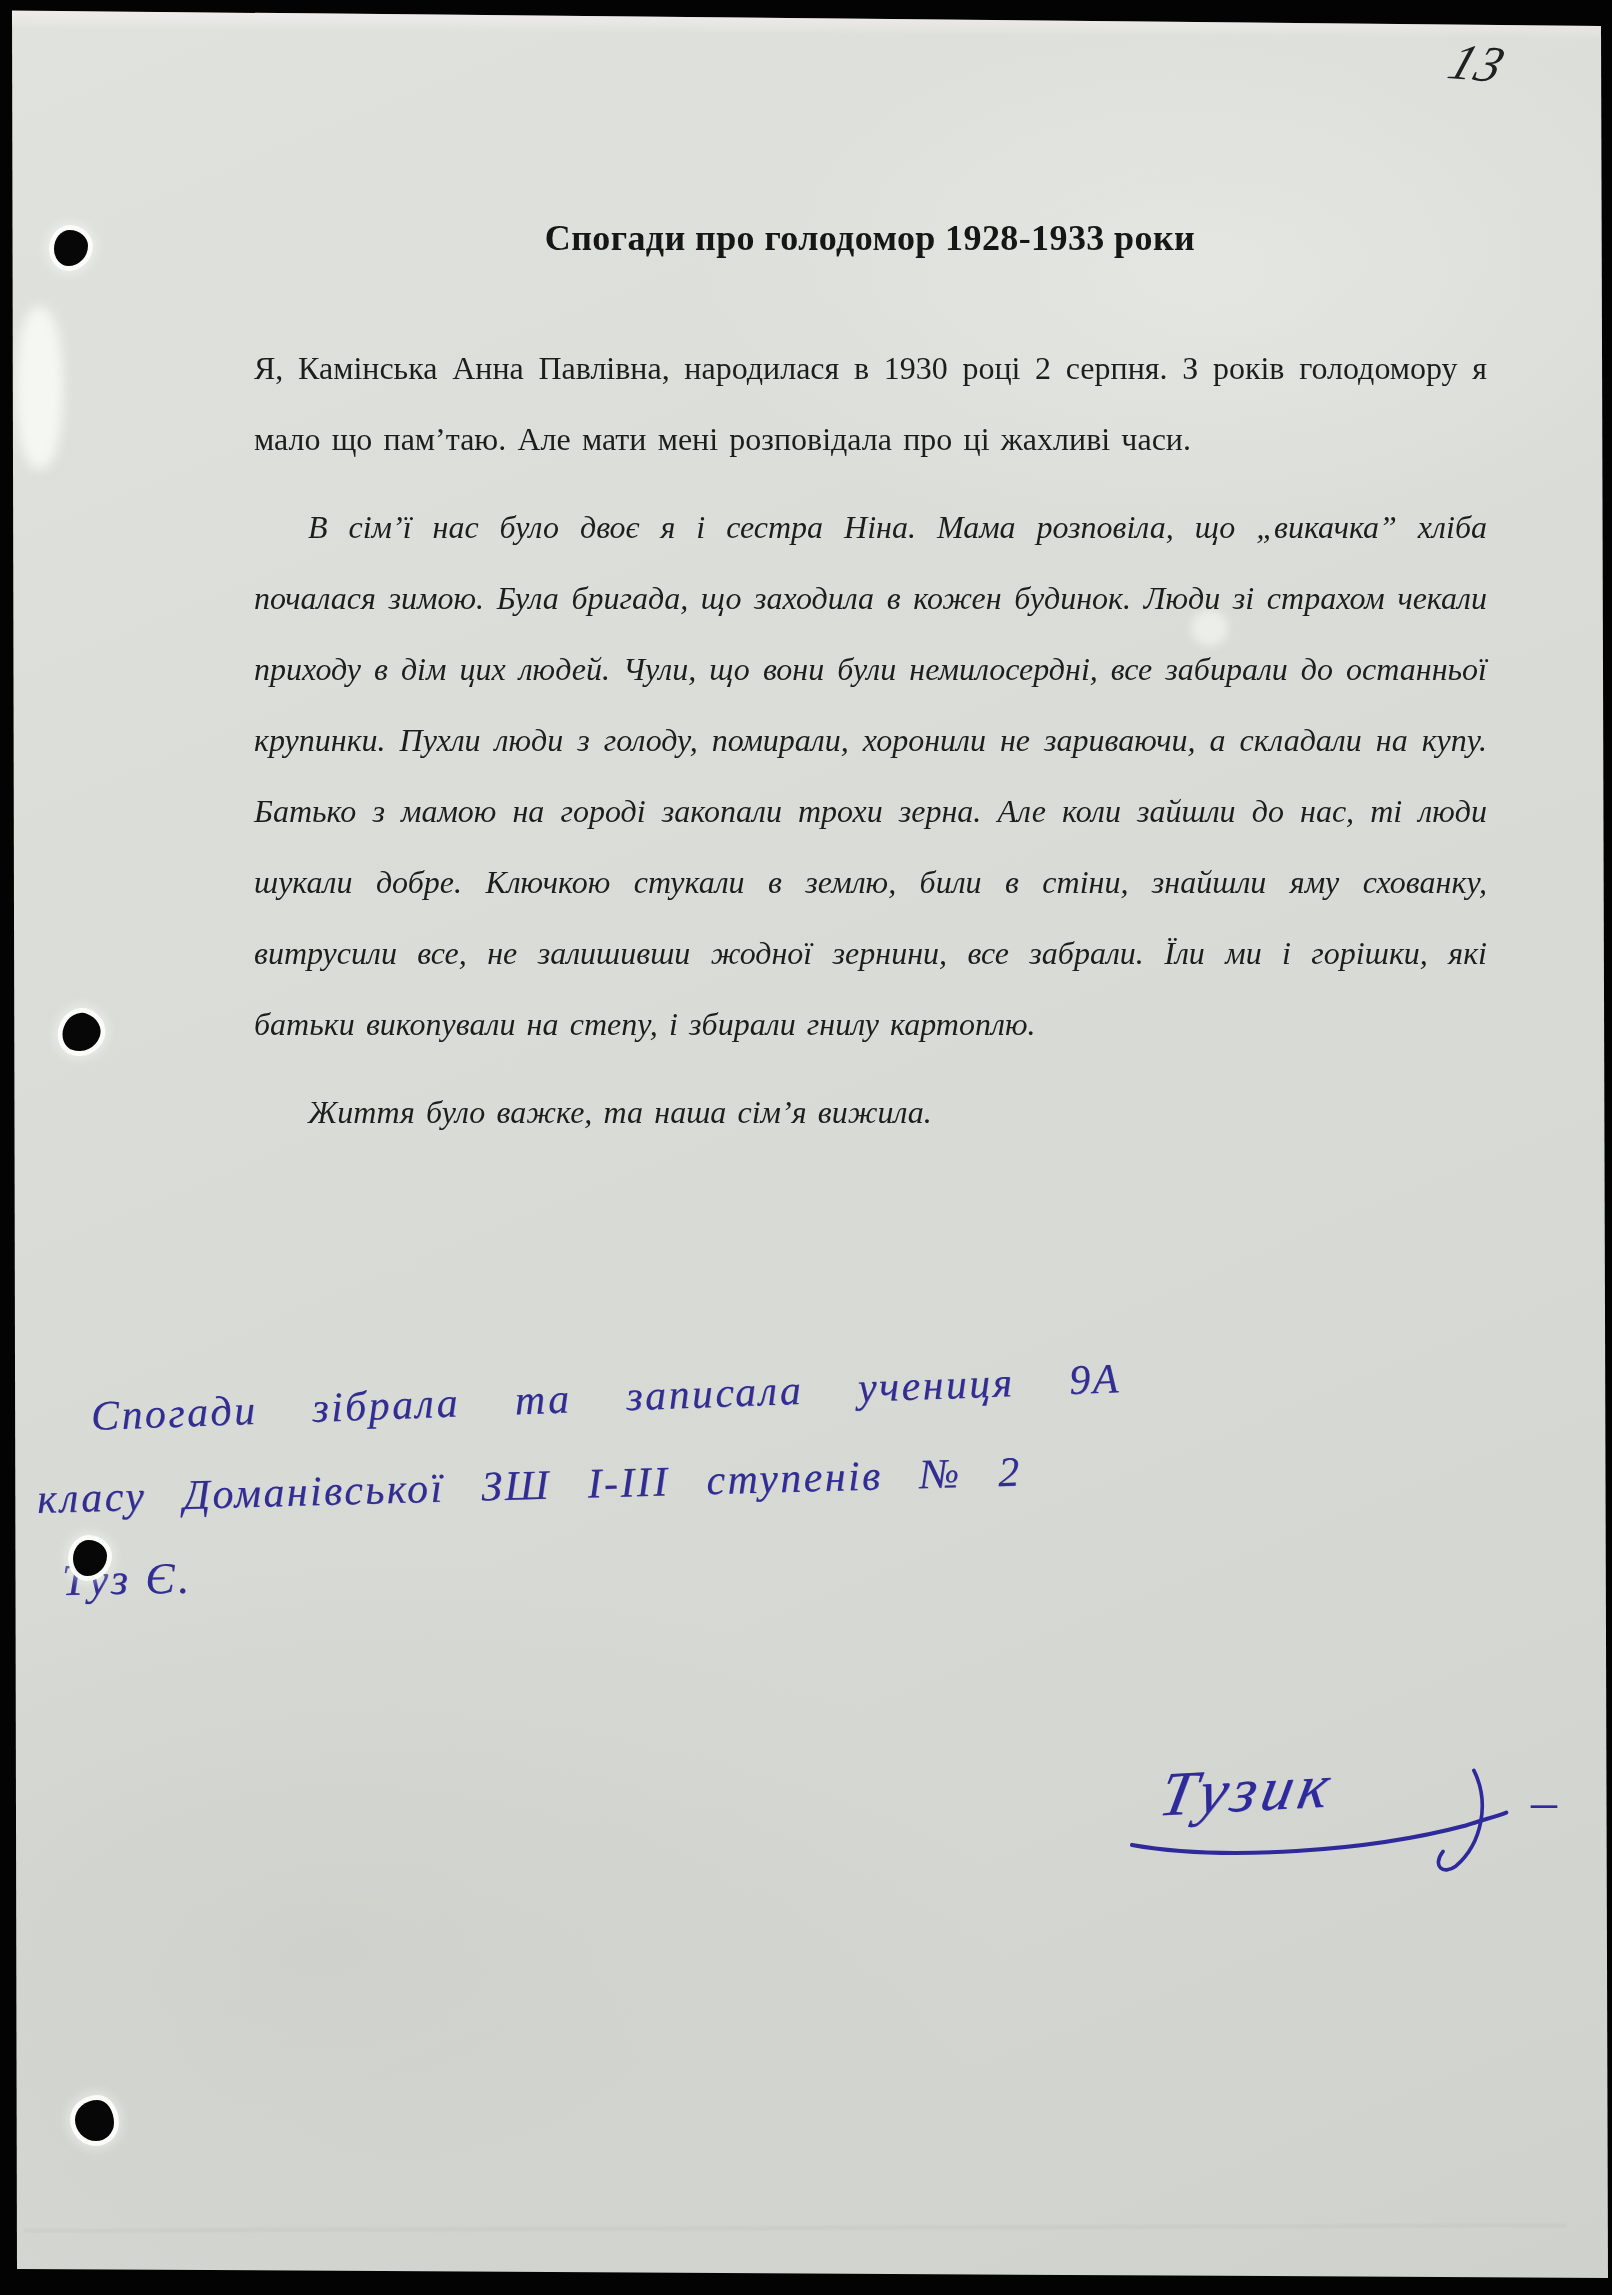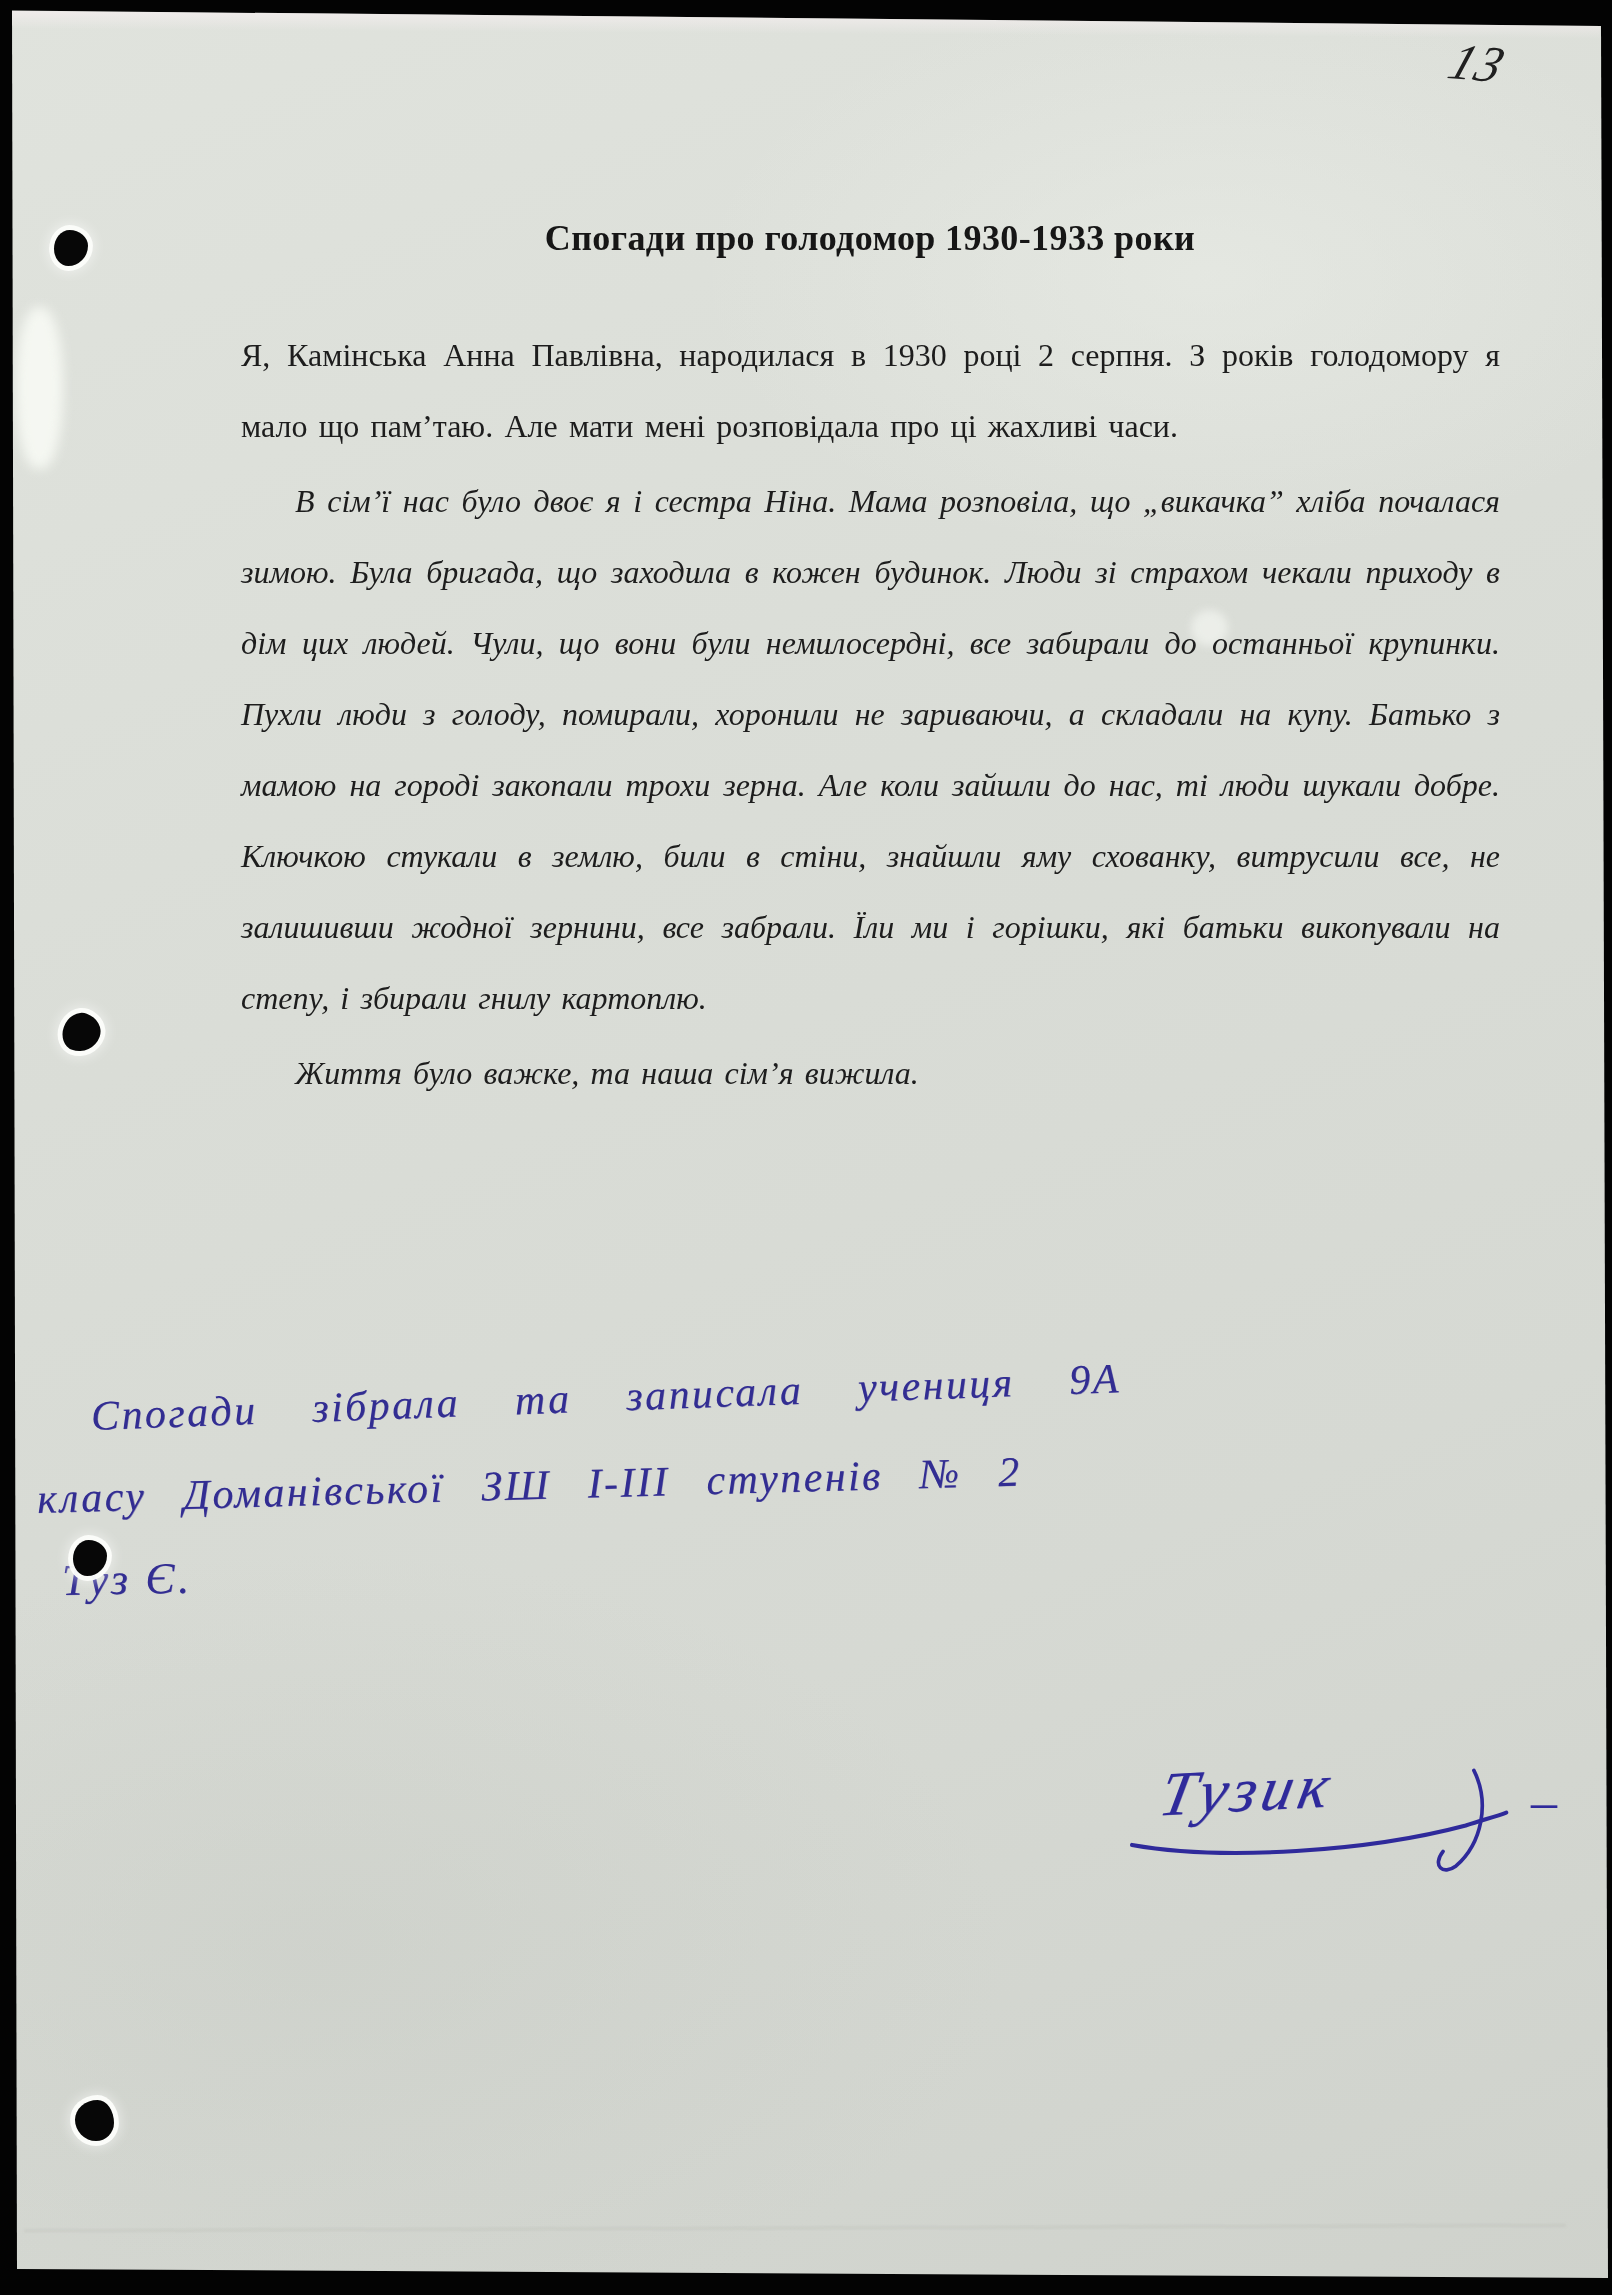"Спогади про голодомор 1930-1933 роки" h1.title { text: 1930-1933 -> 1928-1933 }
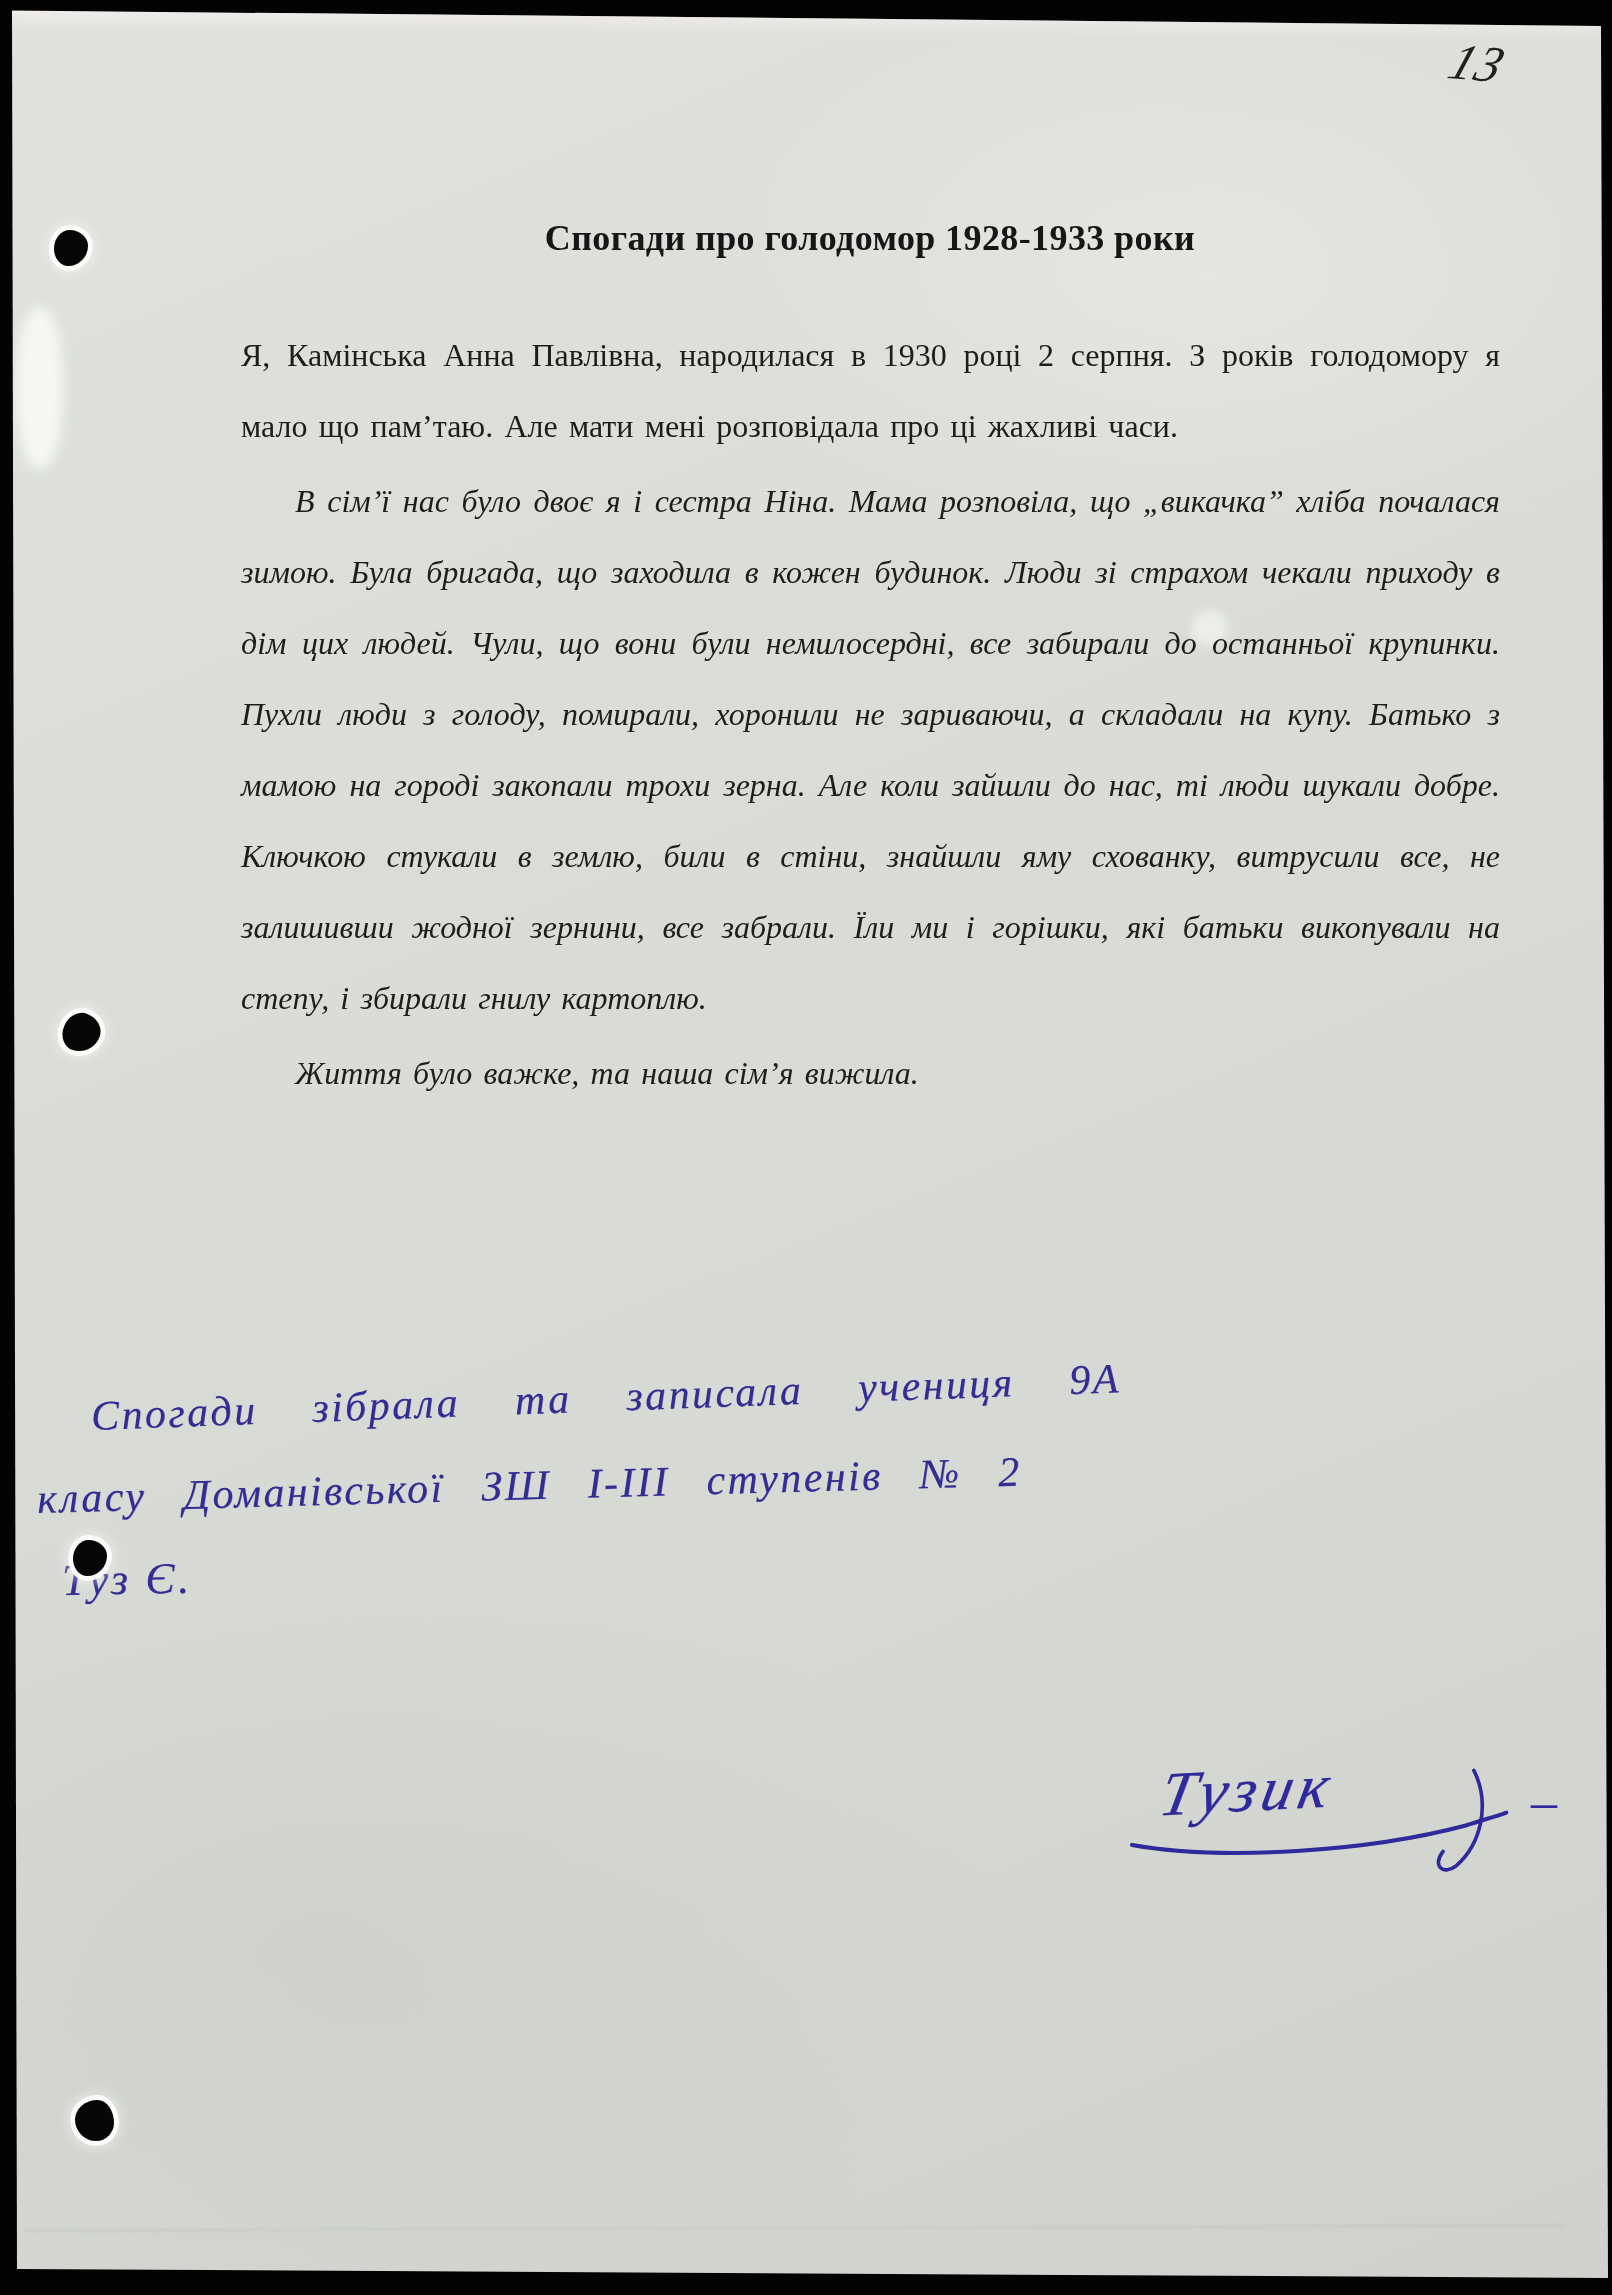"Я, Камінська Анна Павлівна, народилася" .para { margin: 4px -> 17px }
